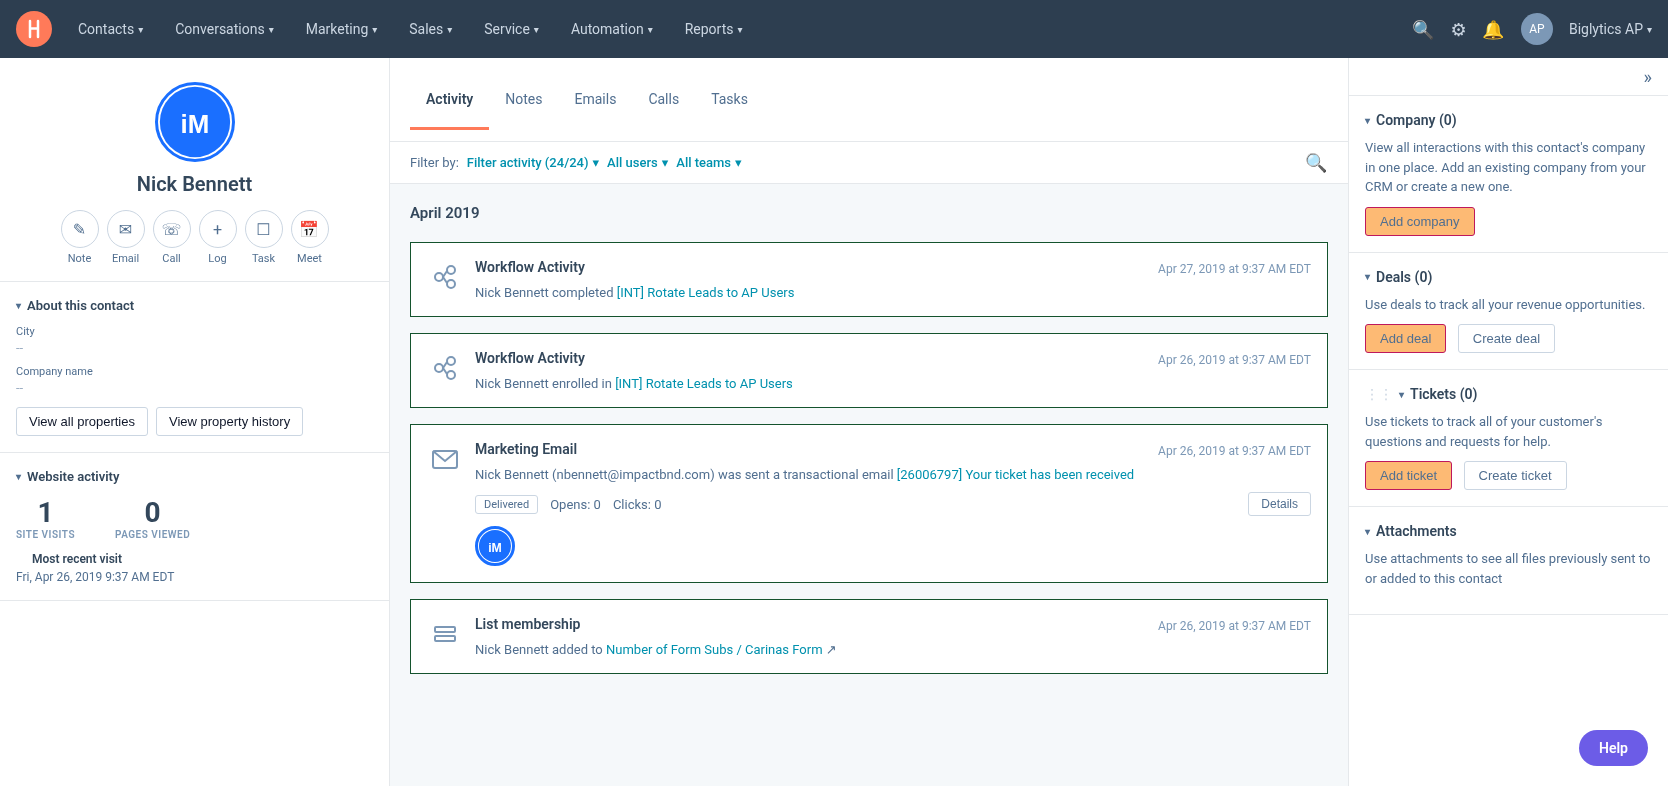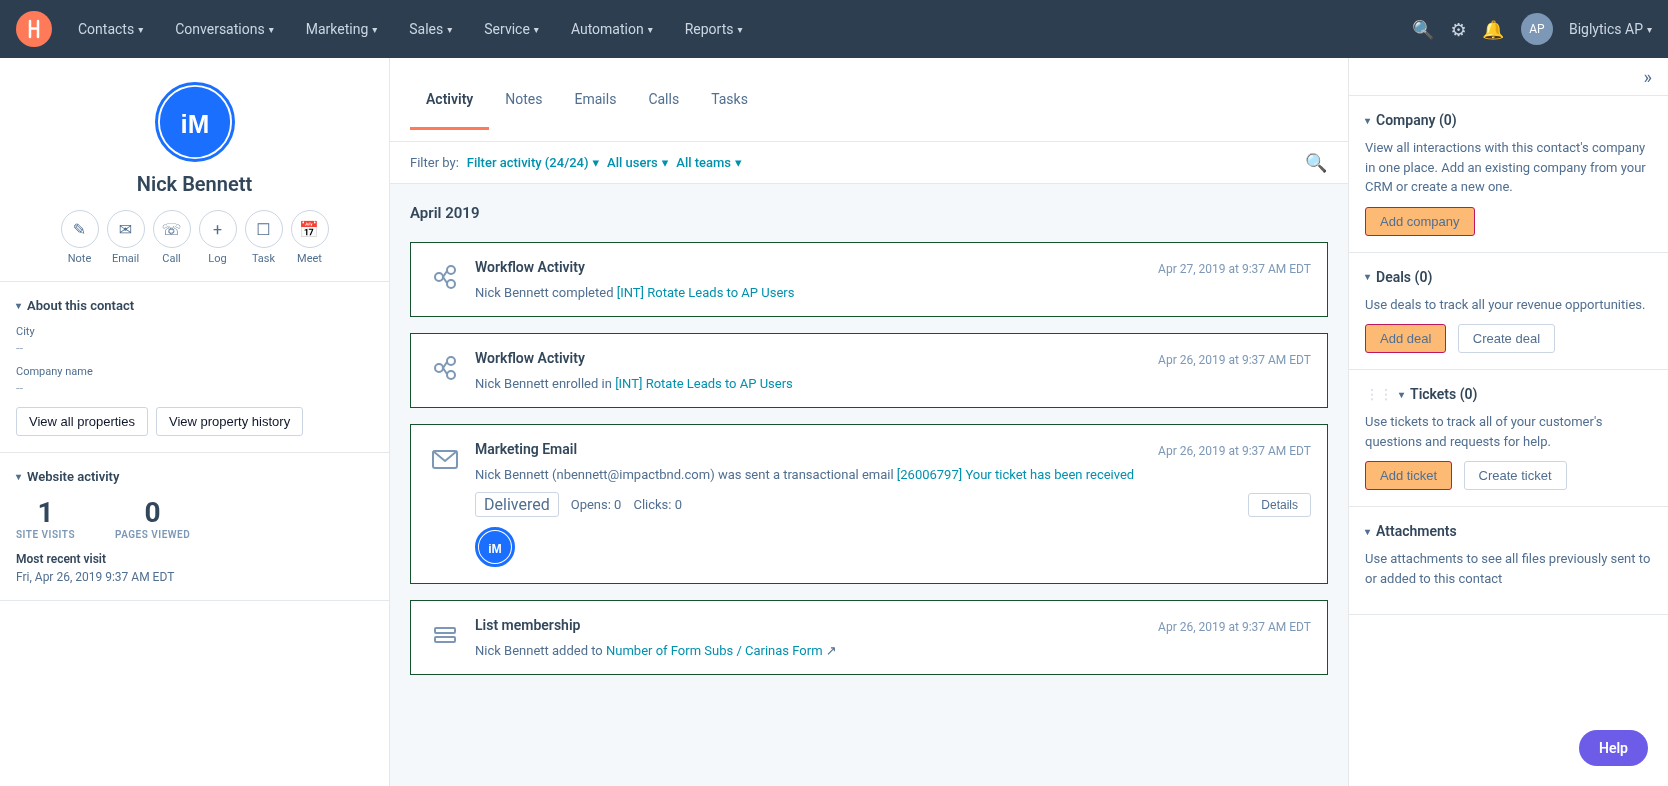"Delivered" .badge-delivered { font-size: 16px -> 11px }
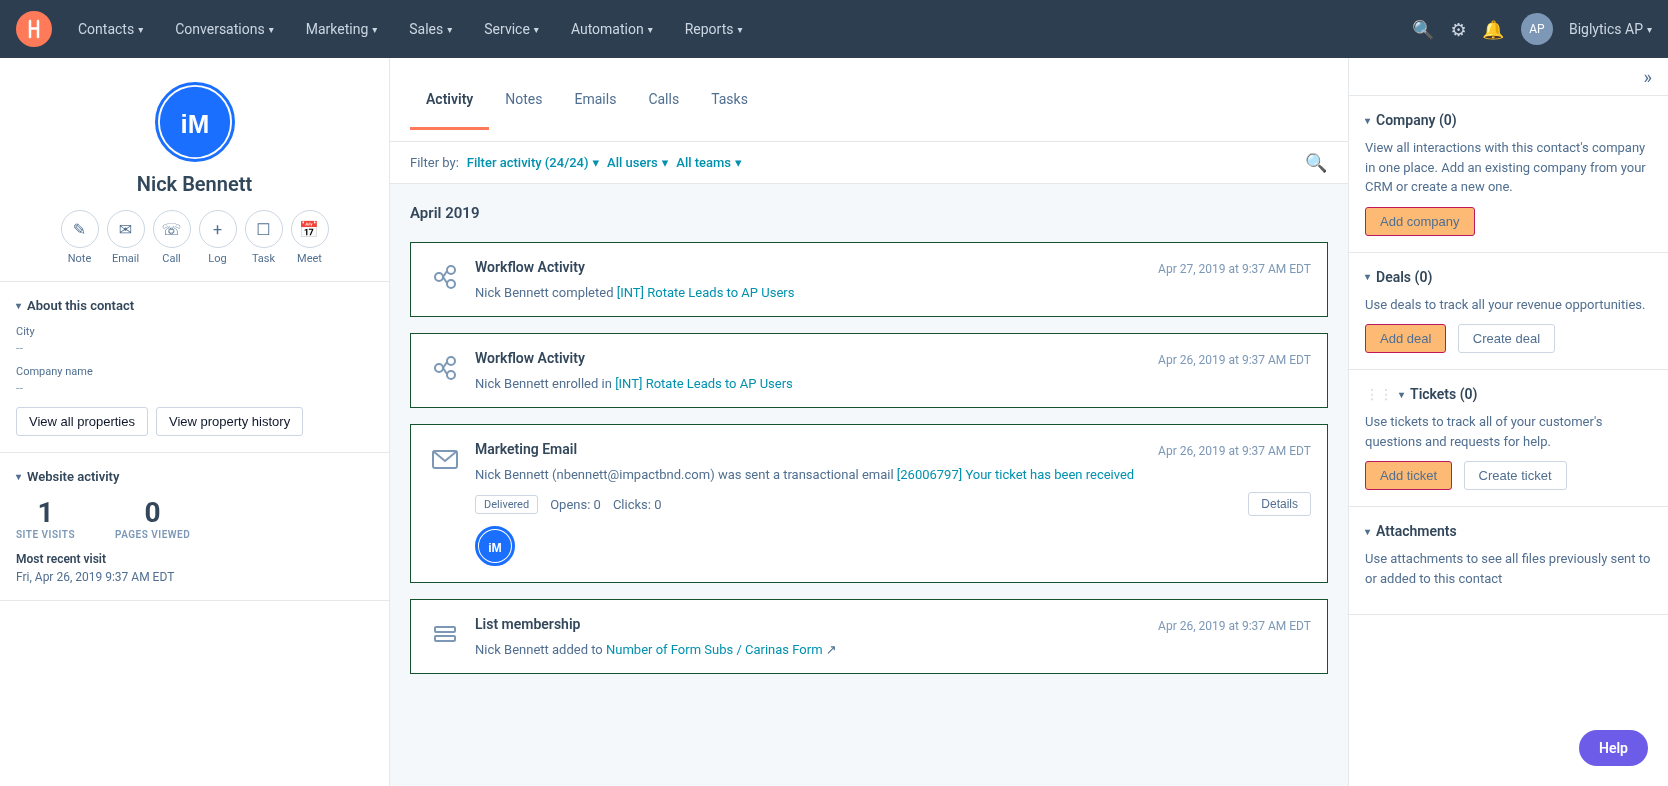"Most recent visit" .recent-visit-label { margin-left: none -> 16px }
